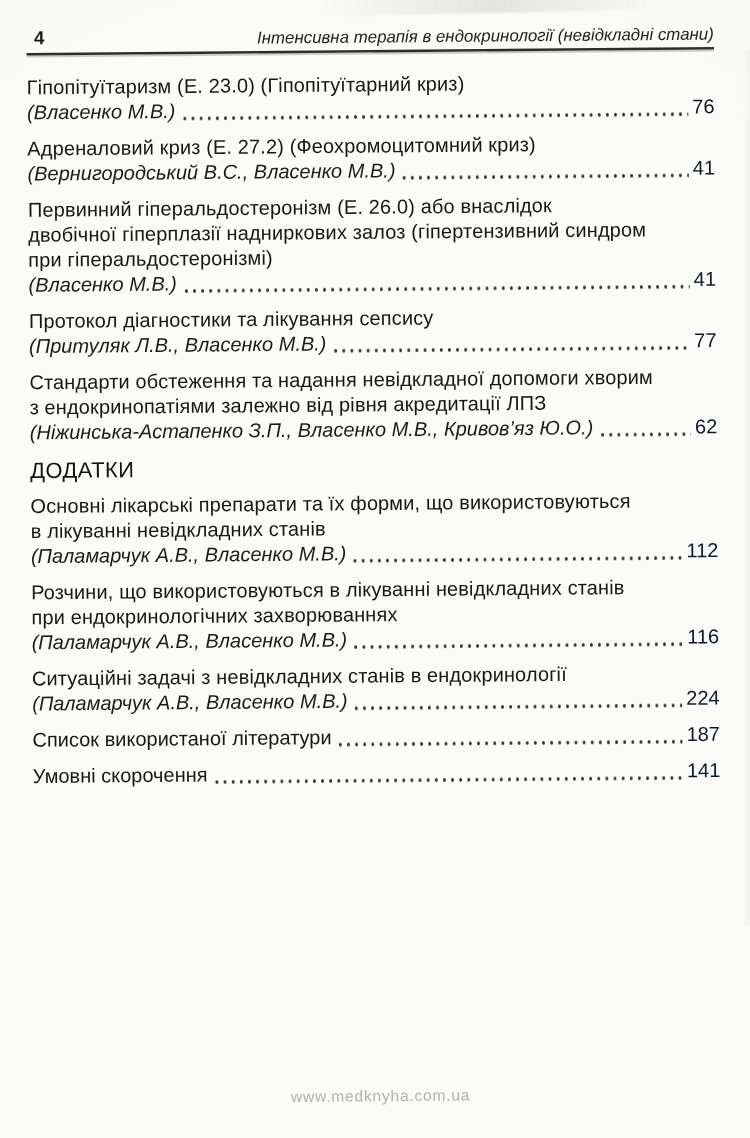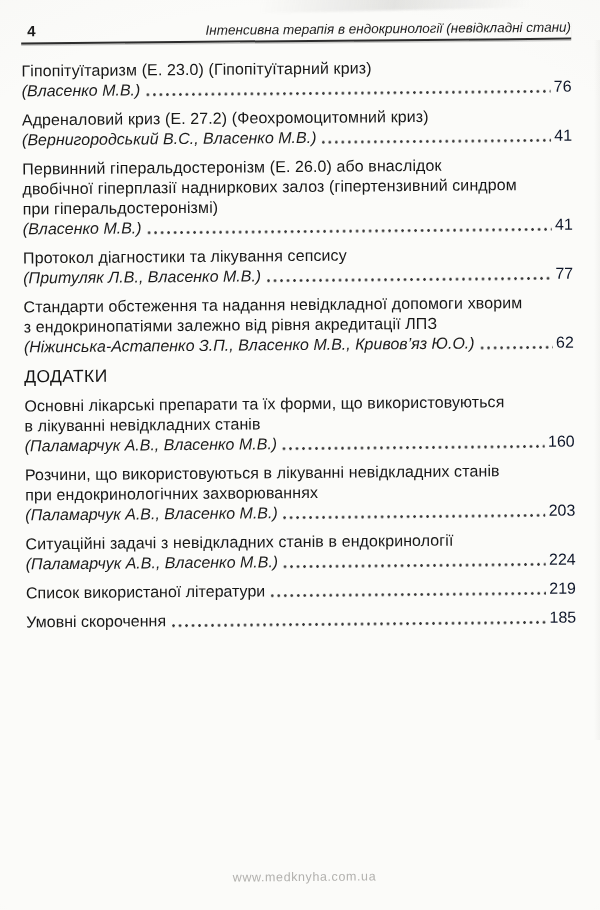"160" span.pg { text: 160 -> 112 }
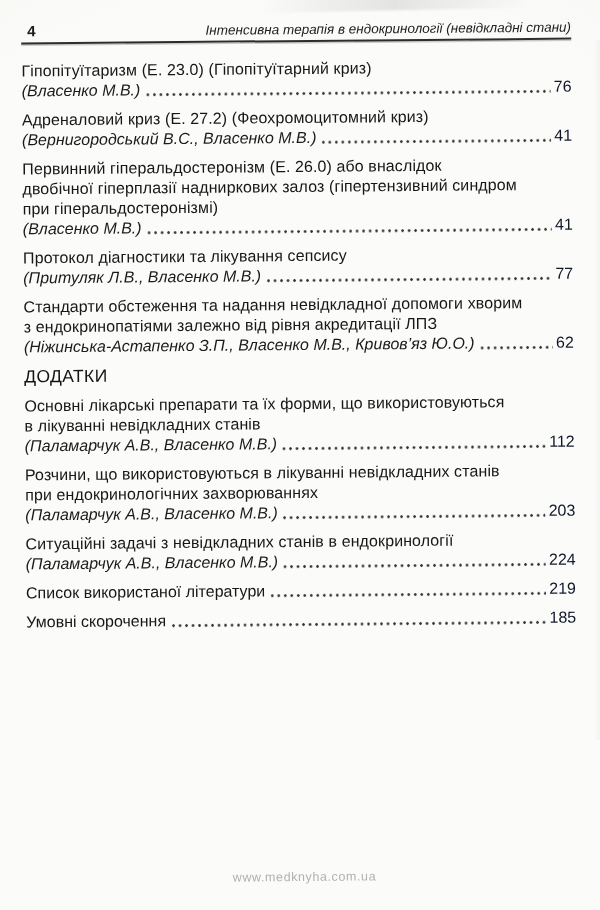"203" span.pg { text: 203 -> 116 }
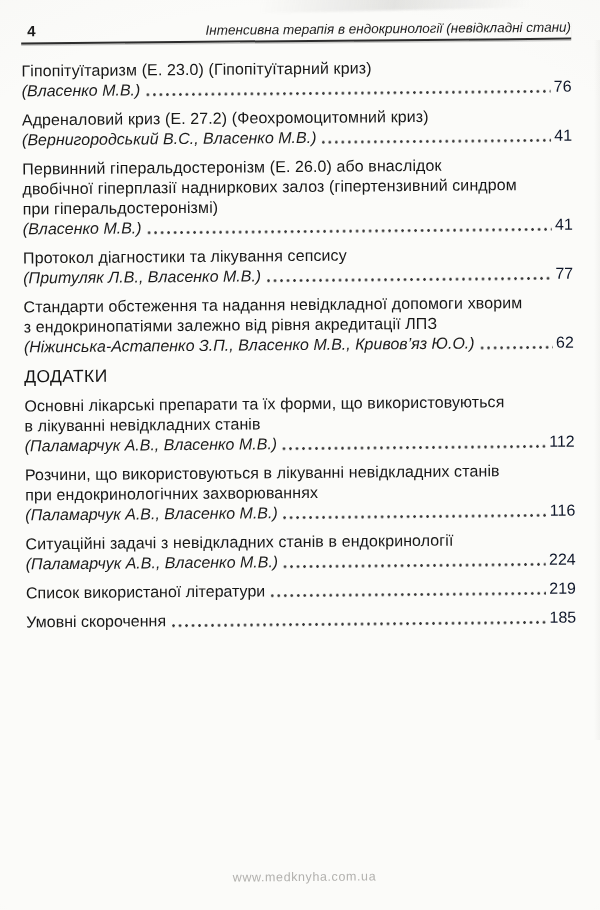"219" span.pg { text: 219 -> 187 }
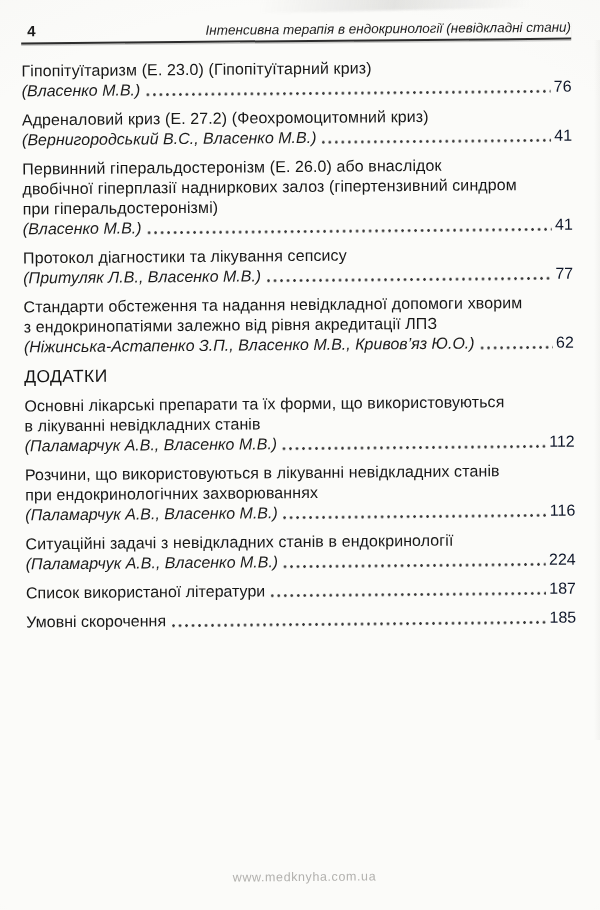"185" span.pg { text: 185 -> 141 }
